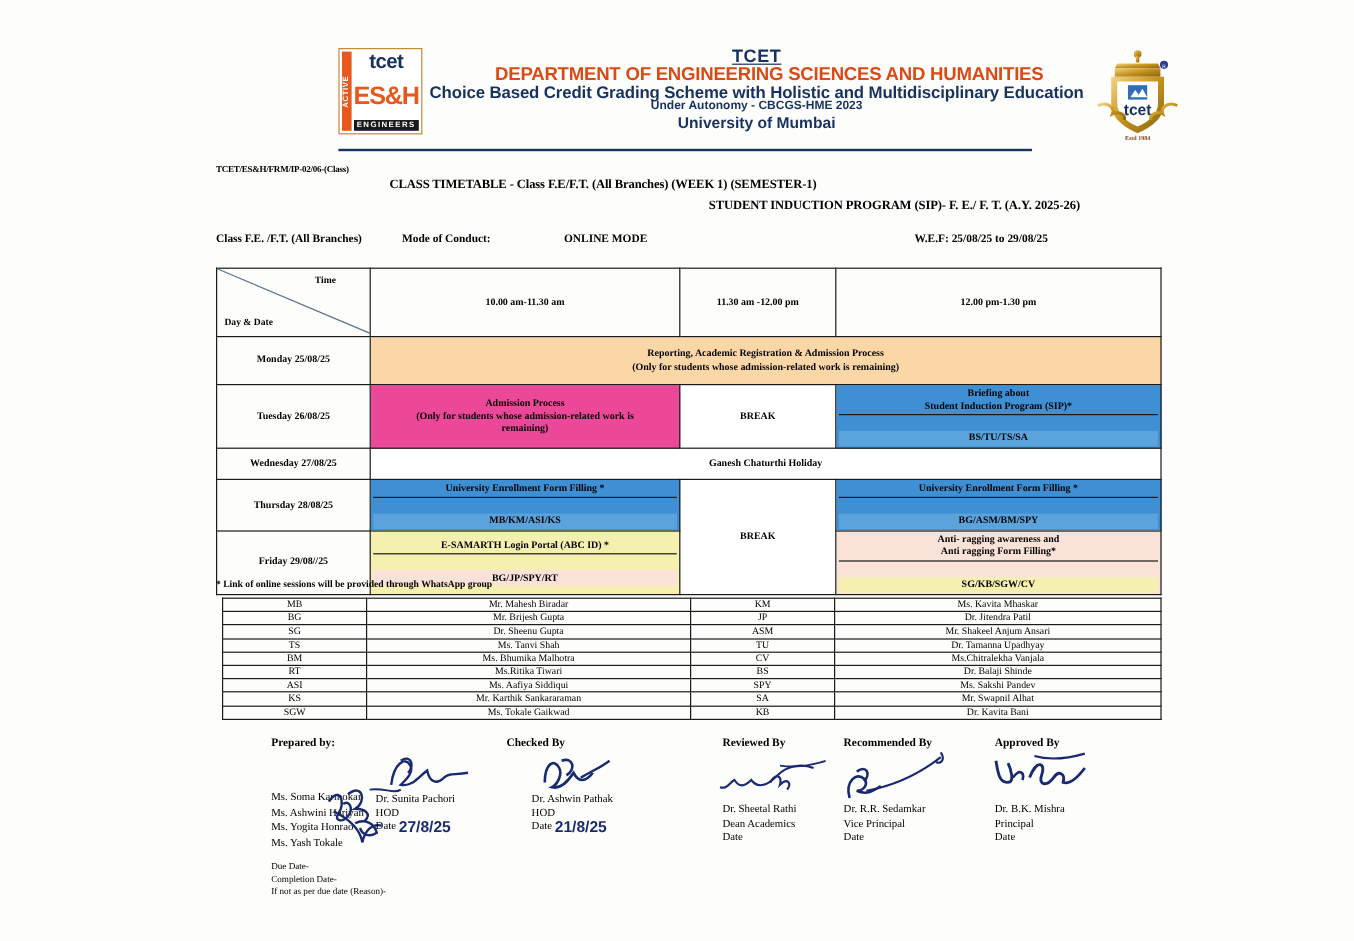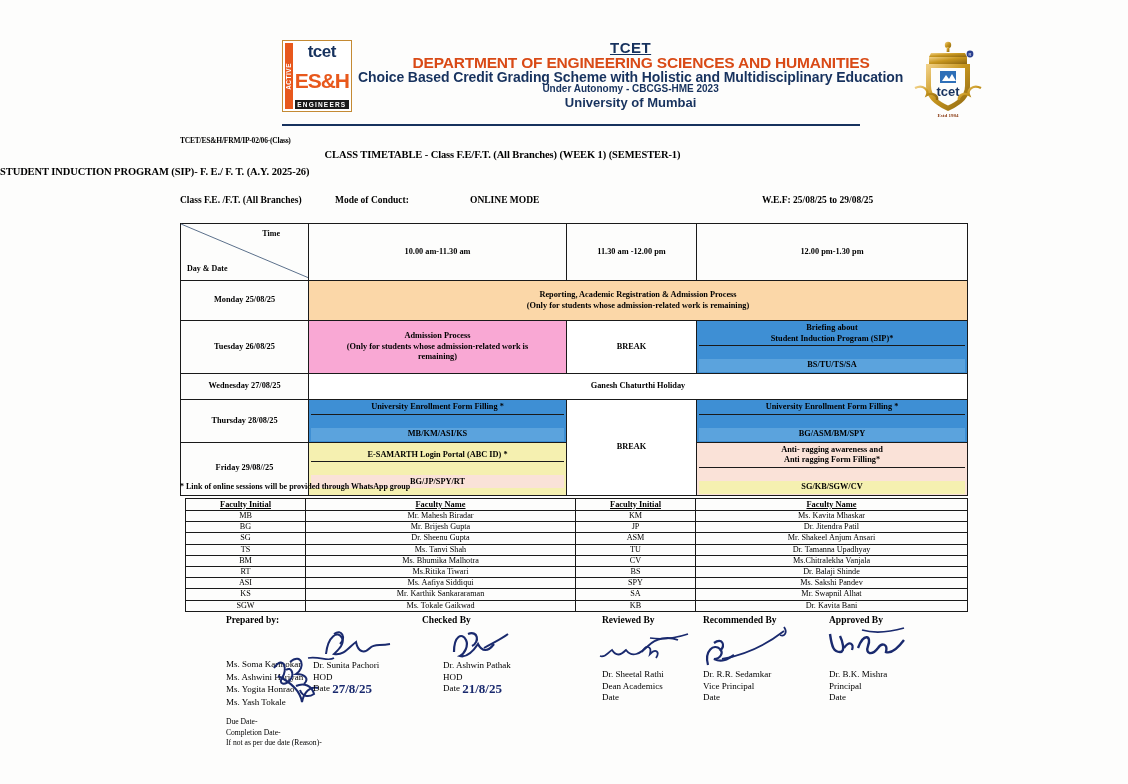"STUDENT INDUCTION PROGRAM (SIP)- F." .title2 { text-align: left -> right }
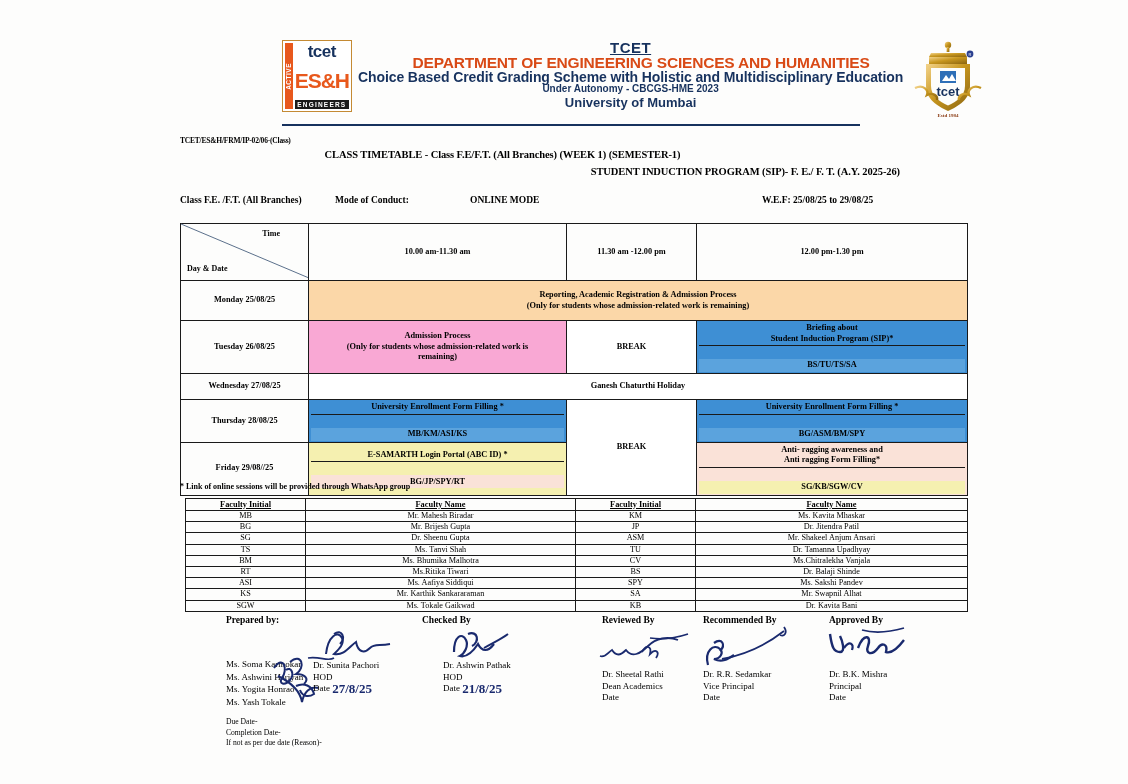"Admission Process" .green { background: #f9a8d4 -> #ec4899 }
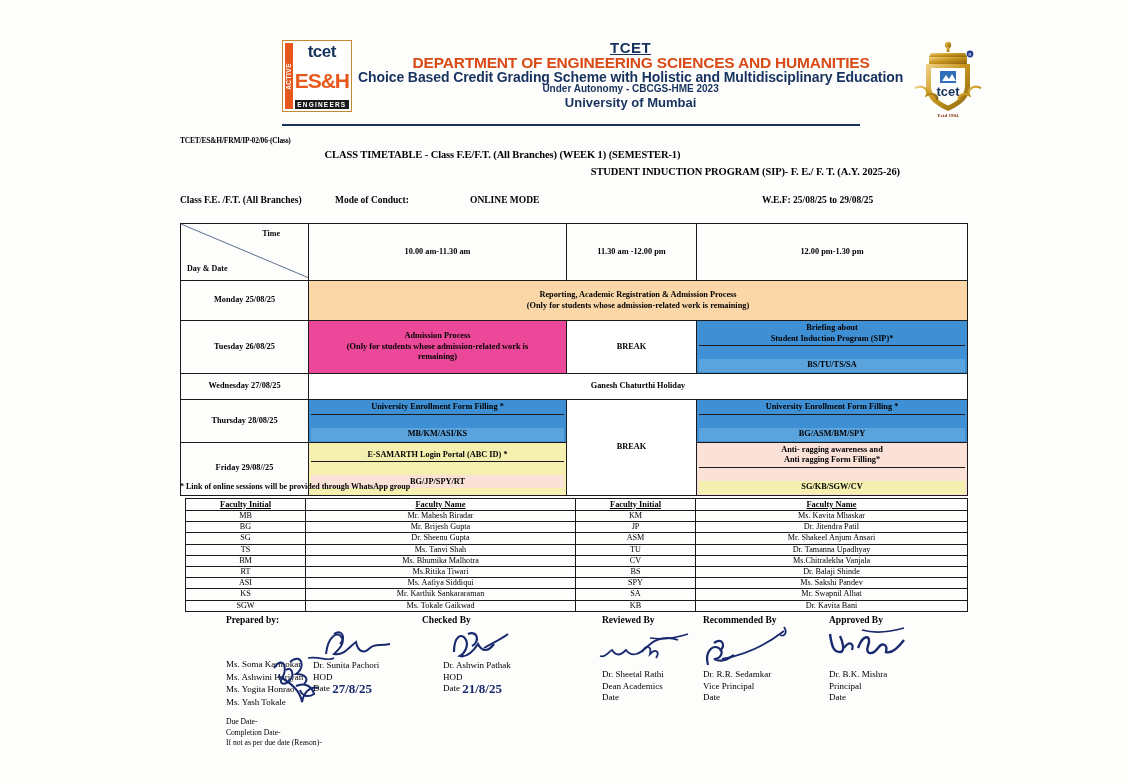"Faculty Initial" tr { html: <tr> <td>Faculty Initial</td> <td>Faculty Name</td> <td>Faculty Initial</td> <td>Faculty Name</td> </tr> -> none }
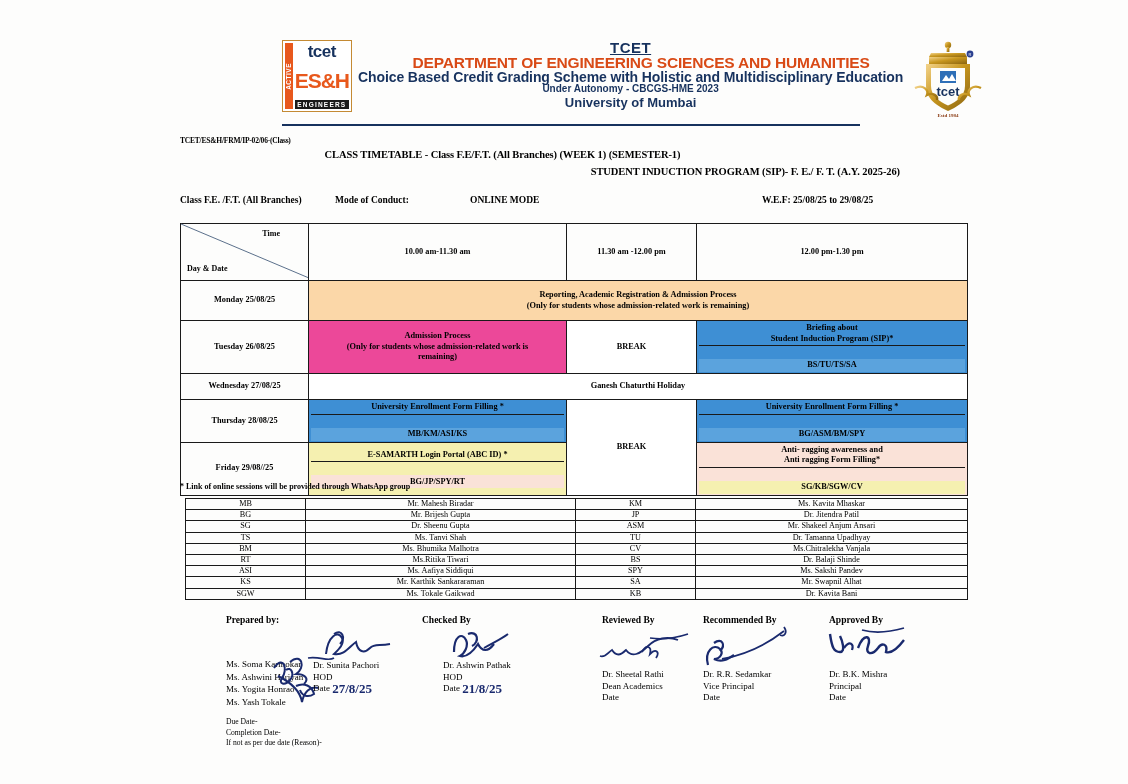"27/8/25" .inkdate { font-family: Liberation Serif, serif -> Liberation Sans, sans-serif }
